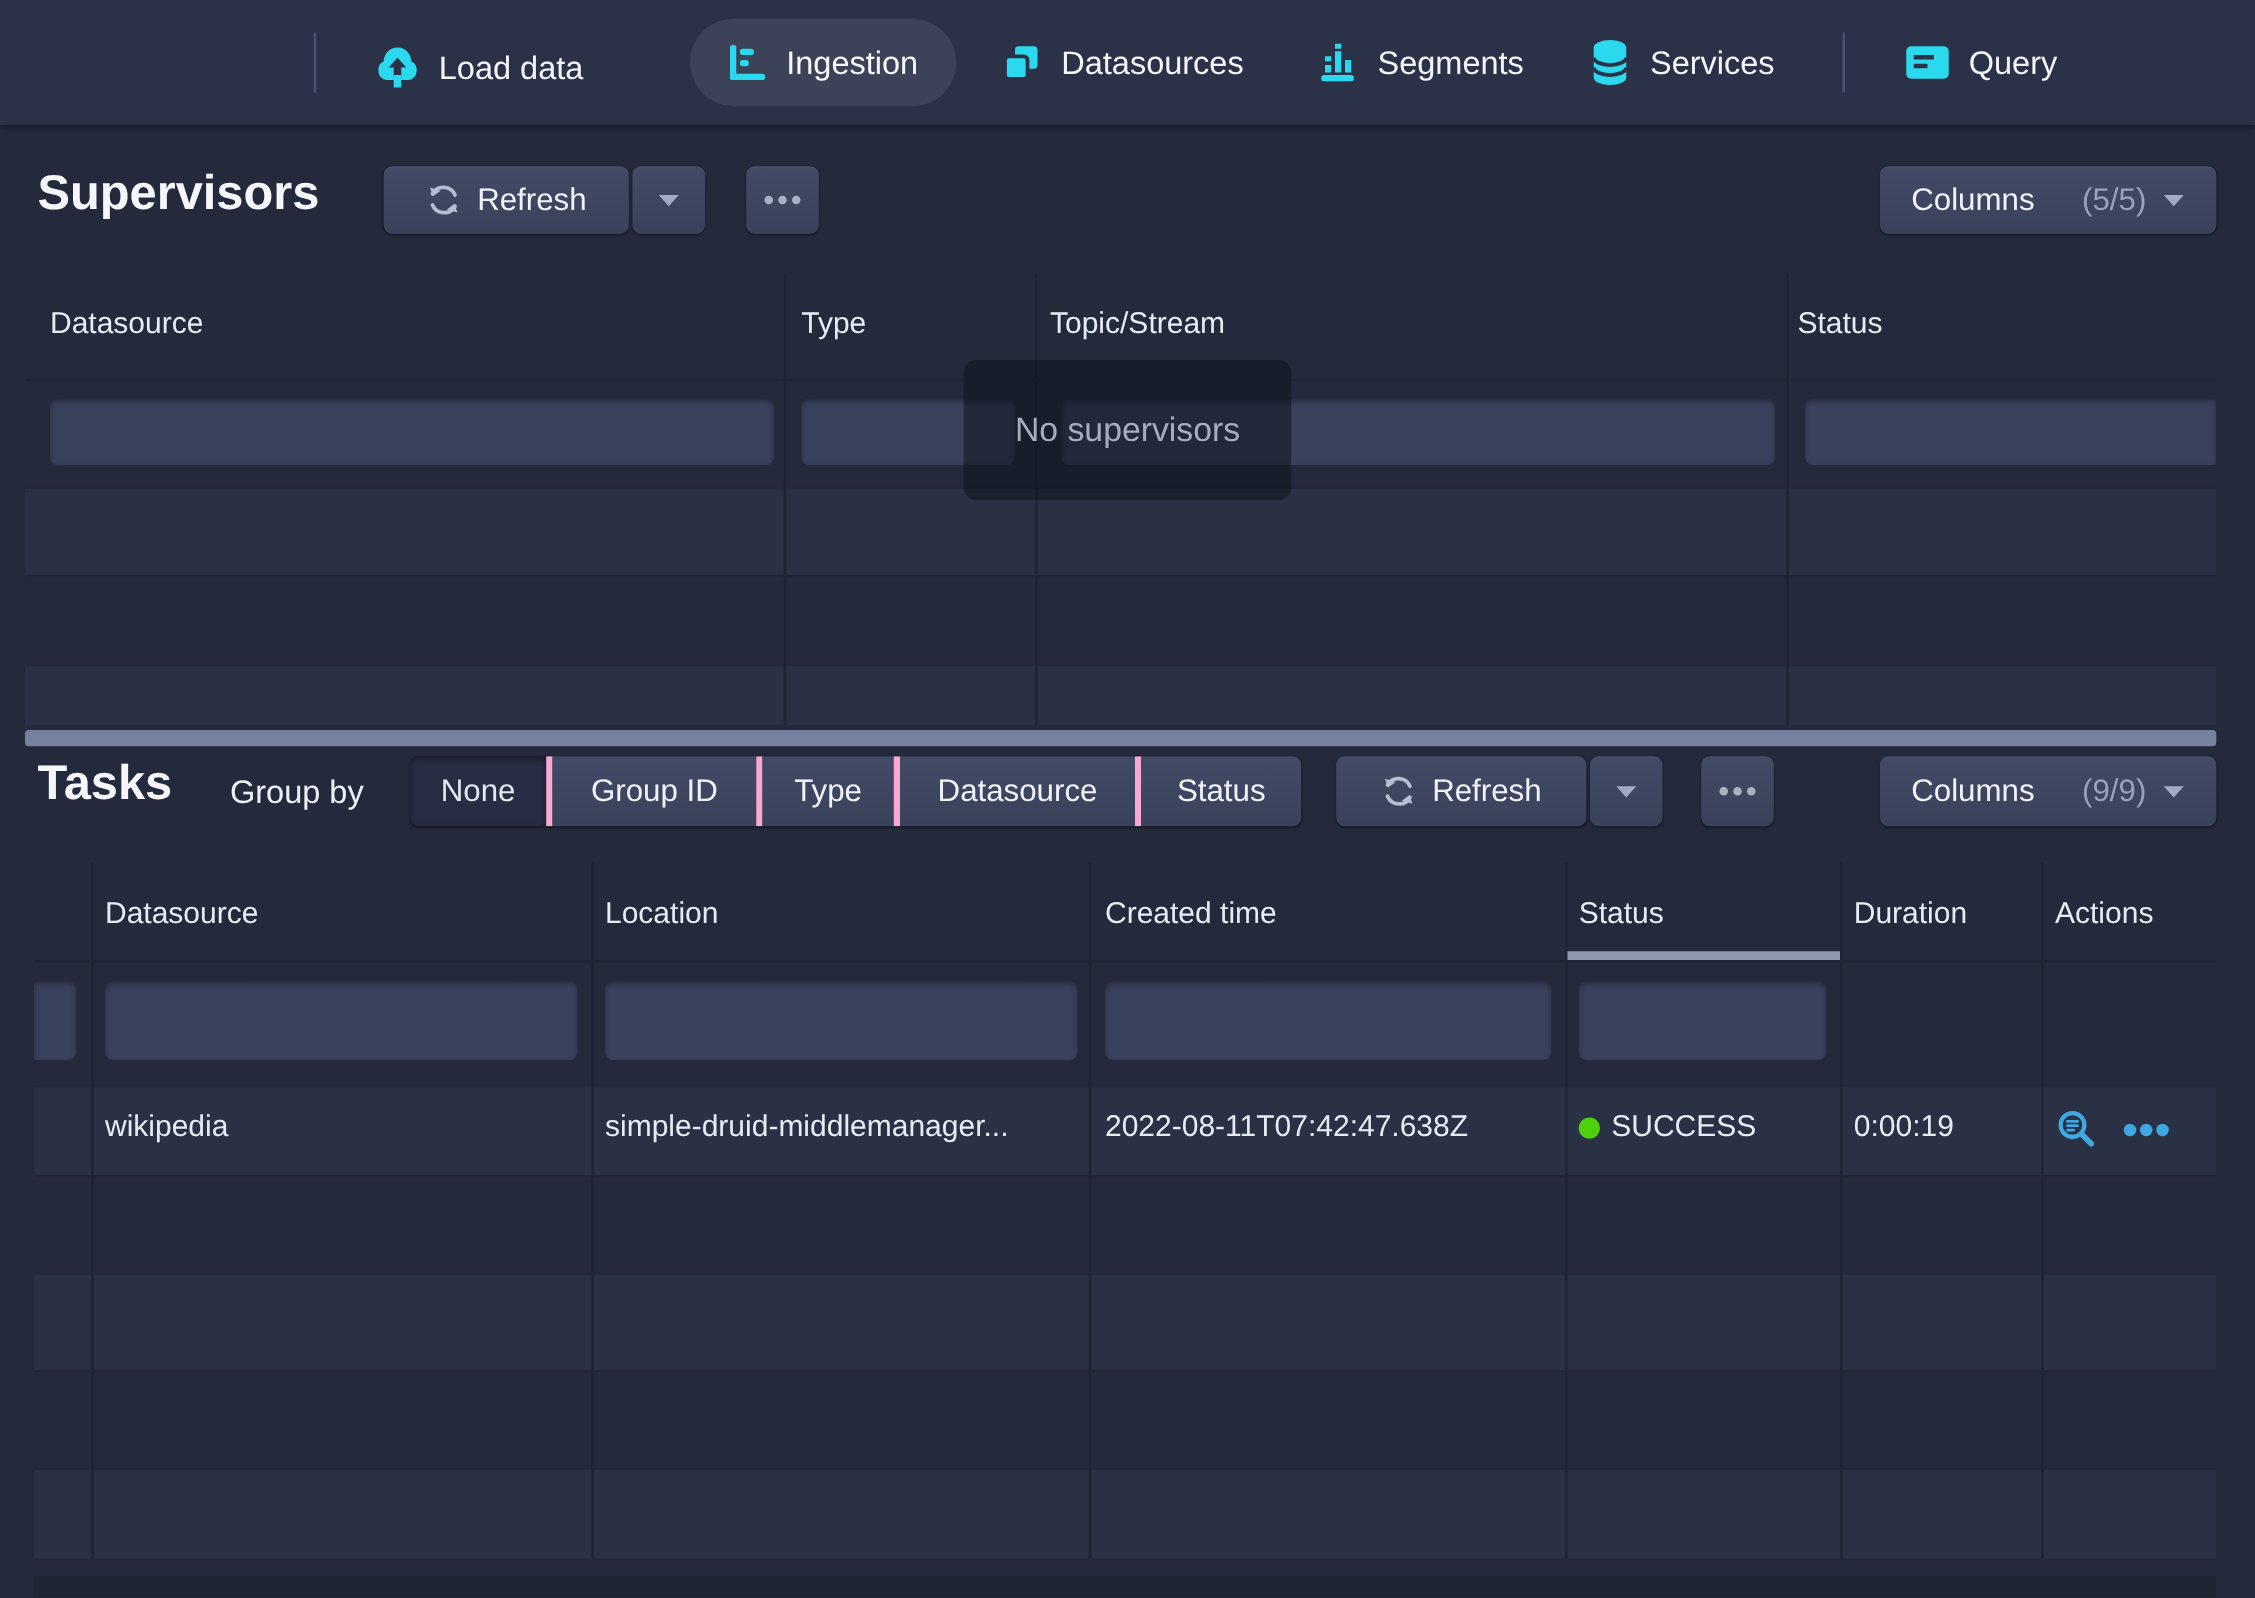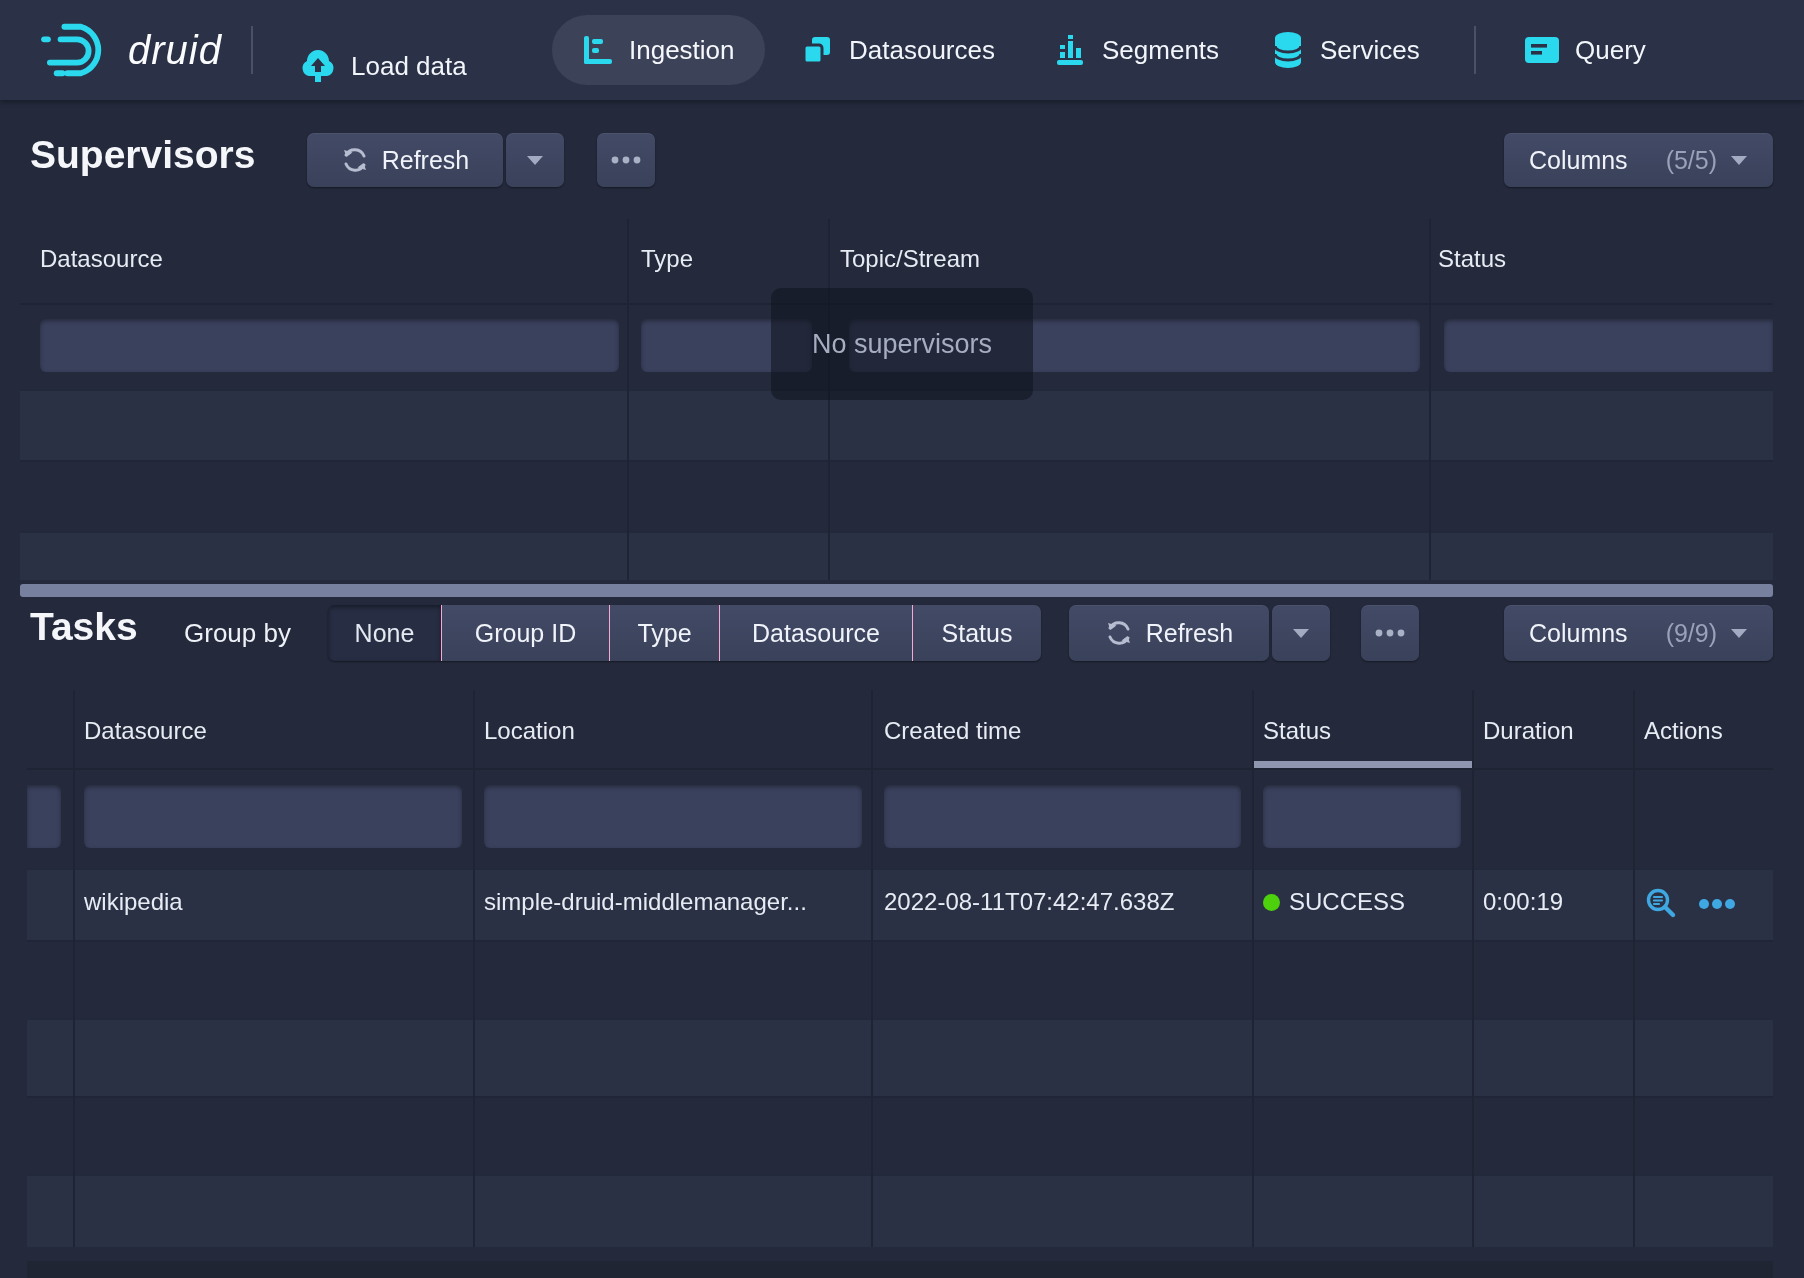"druid" div.abs { html: <div> <span> <svg> <g> <path></path> <path></path> </g> <g> <rect></rect> <rect></rect> </g> </svg> </span> <span>druid</span> </div> -> none }
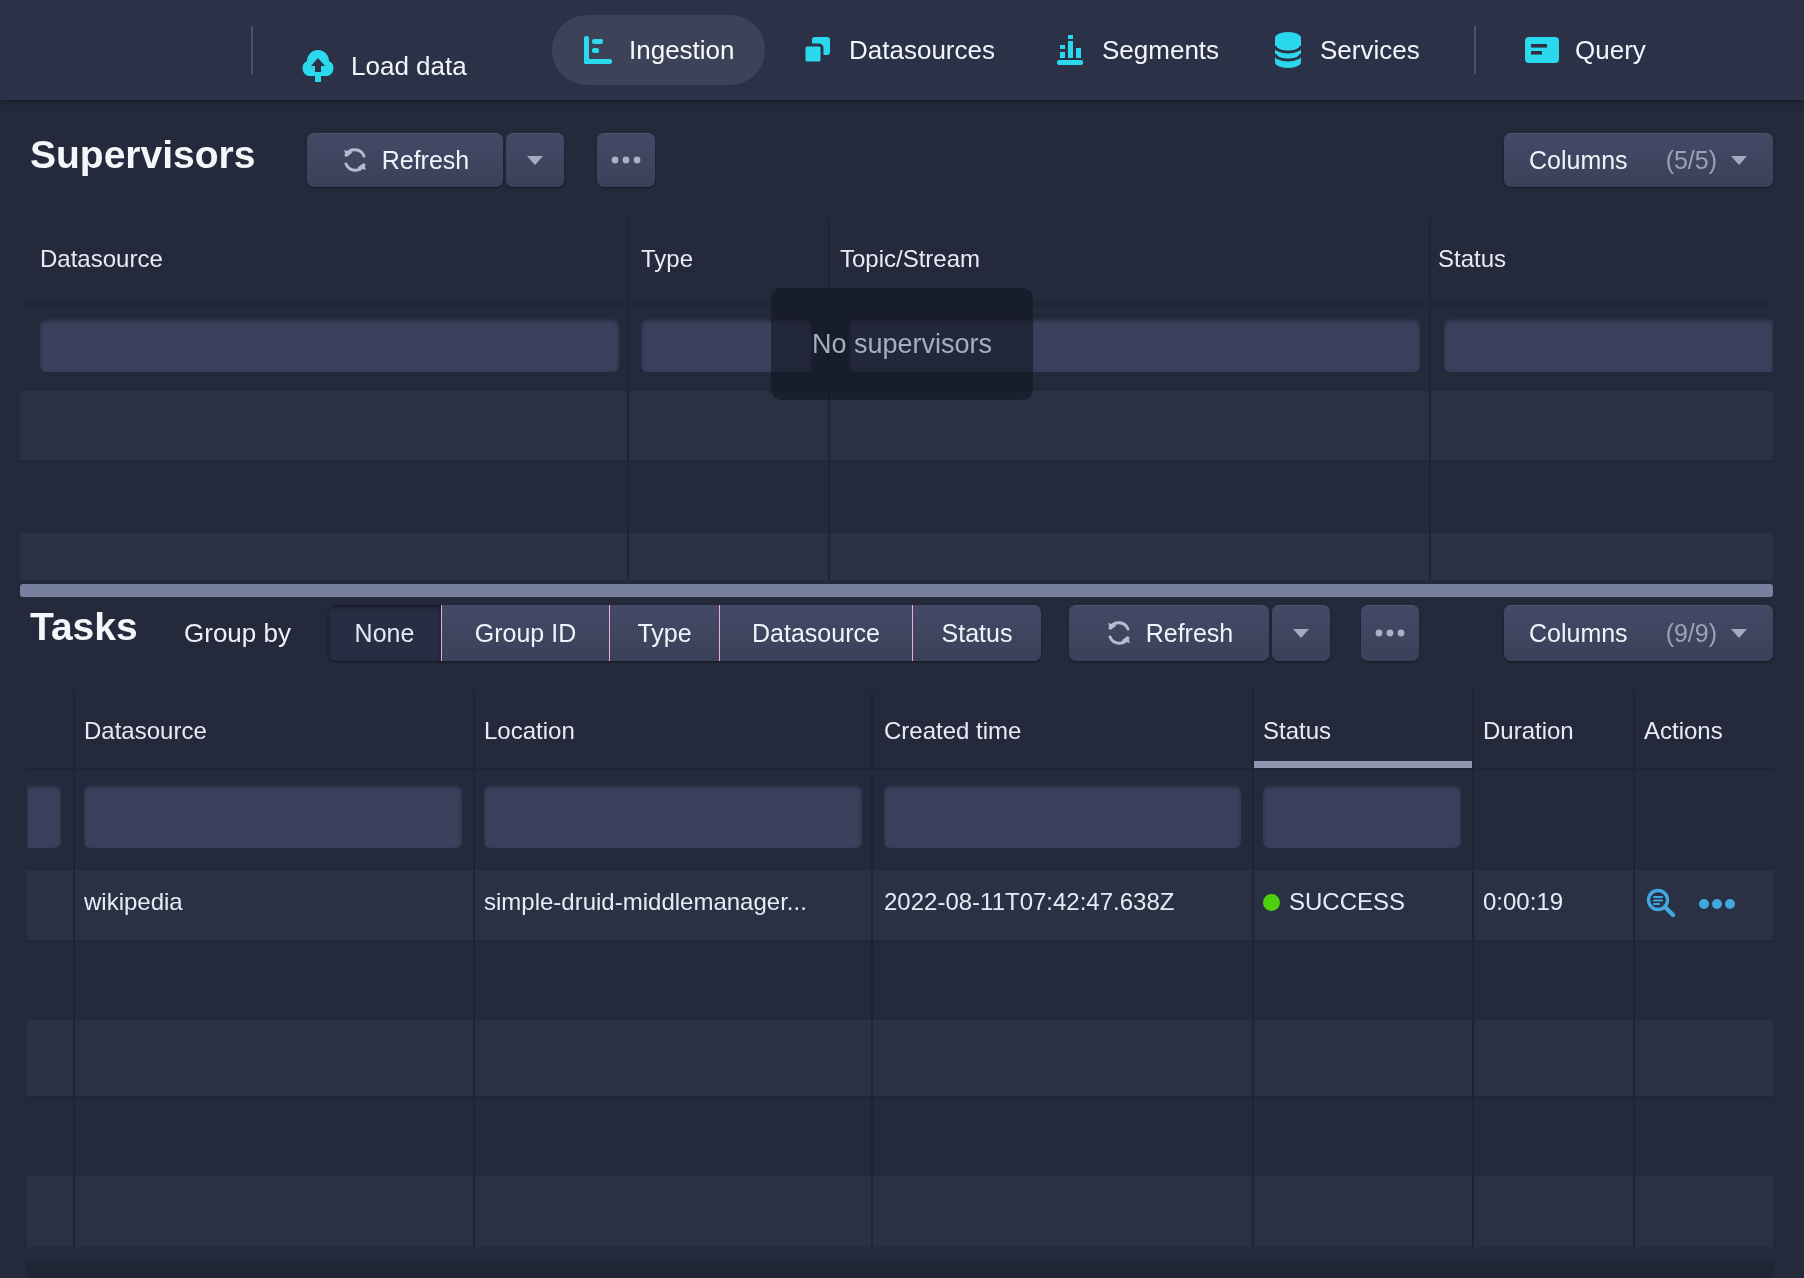"Load data" div.abs { top: 16px -> 4px }
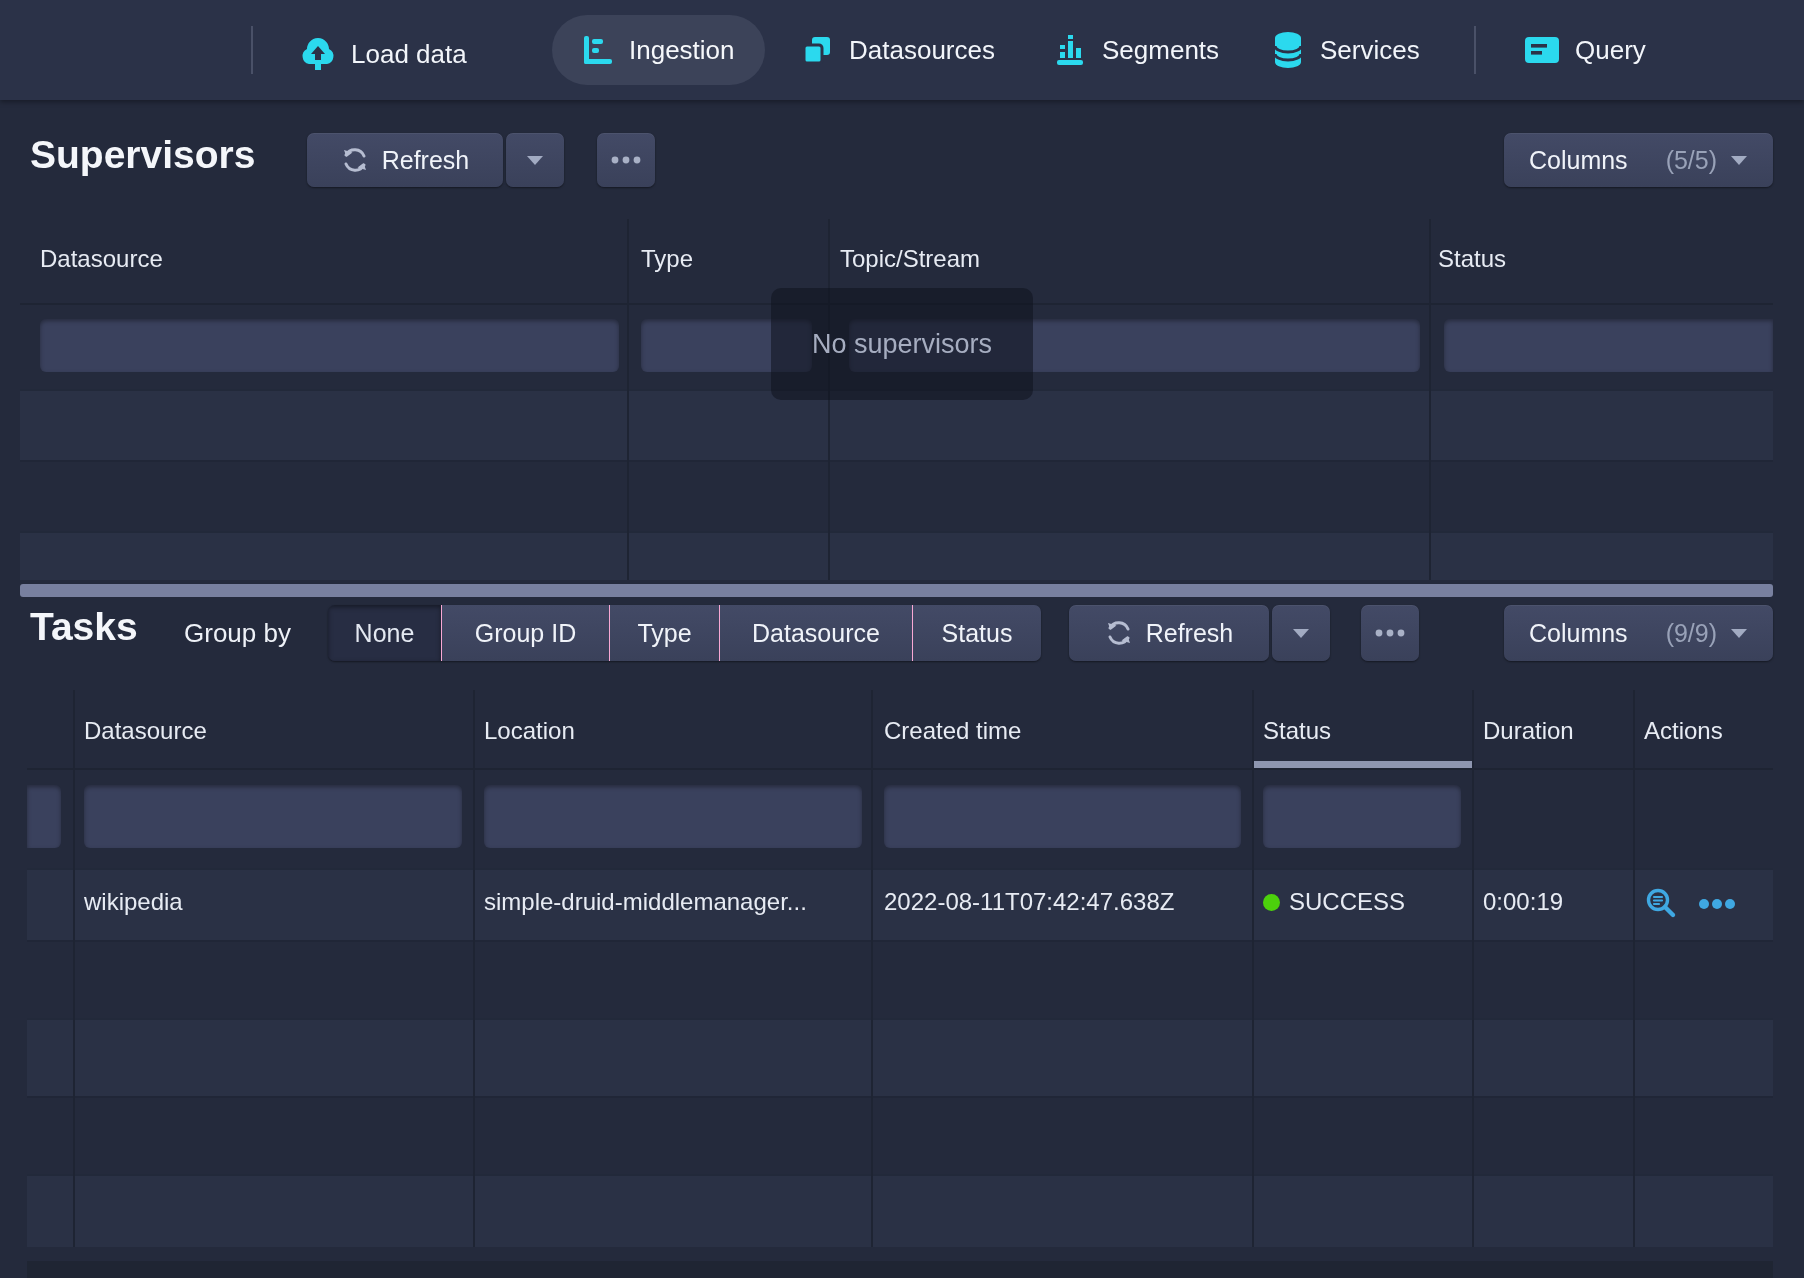"None" .seg { border-right: 1px solid #f9a8d4 -> 5px solid #f9a8d4 }
